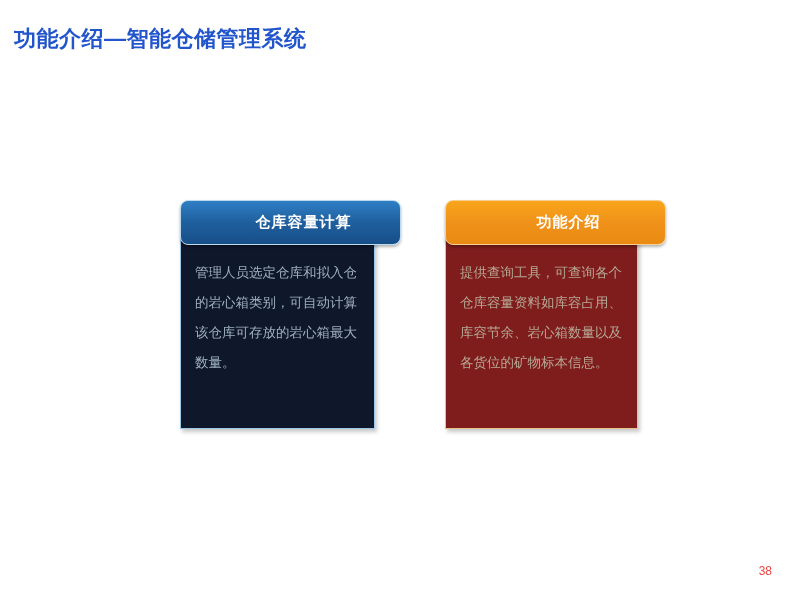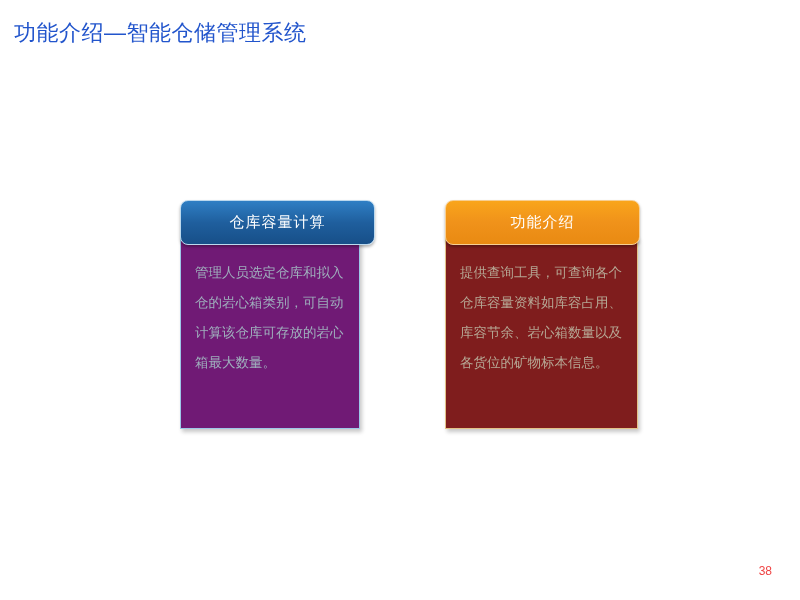"功能介绍—智能仓储管理系统" .slide-title { font-weight: none -> bold; top: 18px -> 24px }
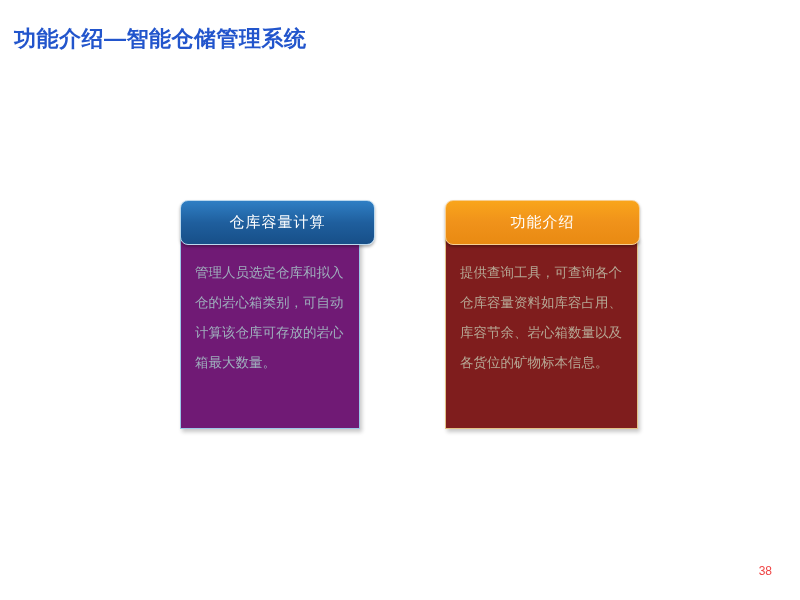"仓库容量计算" .card-header { font-weight: normal -> bold; padding-left: none -> 26px }
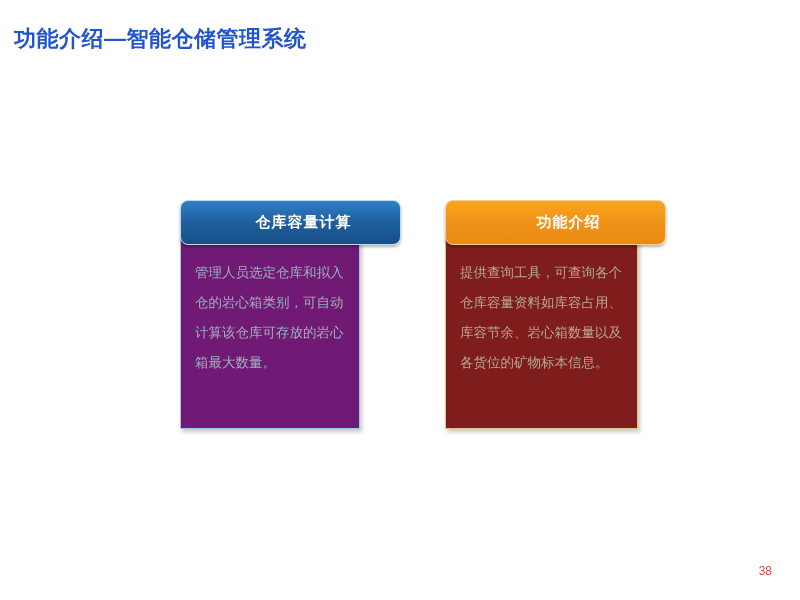"管理人员选定仓库和拟入仓的岩心箱类别，可自动计算该仓库可存放的岩心箱最大数量。" .card-blue .card-body { background: #701a75 -> #0f172a; width: 180px -> 195px }
